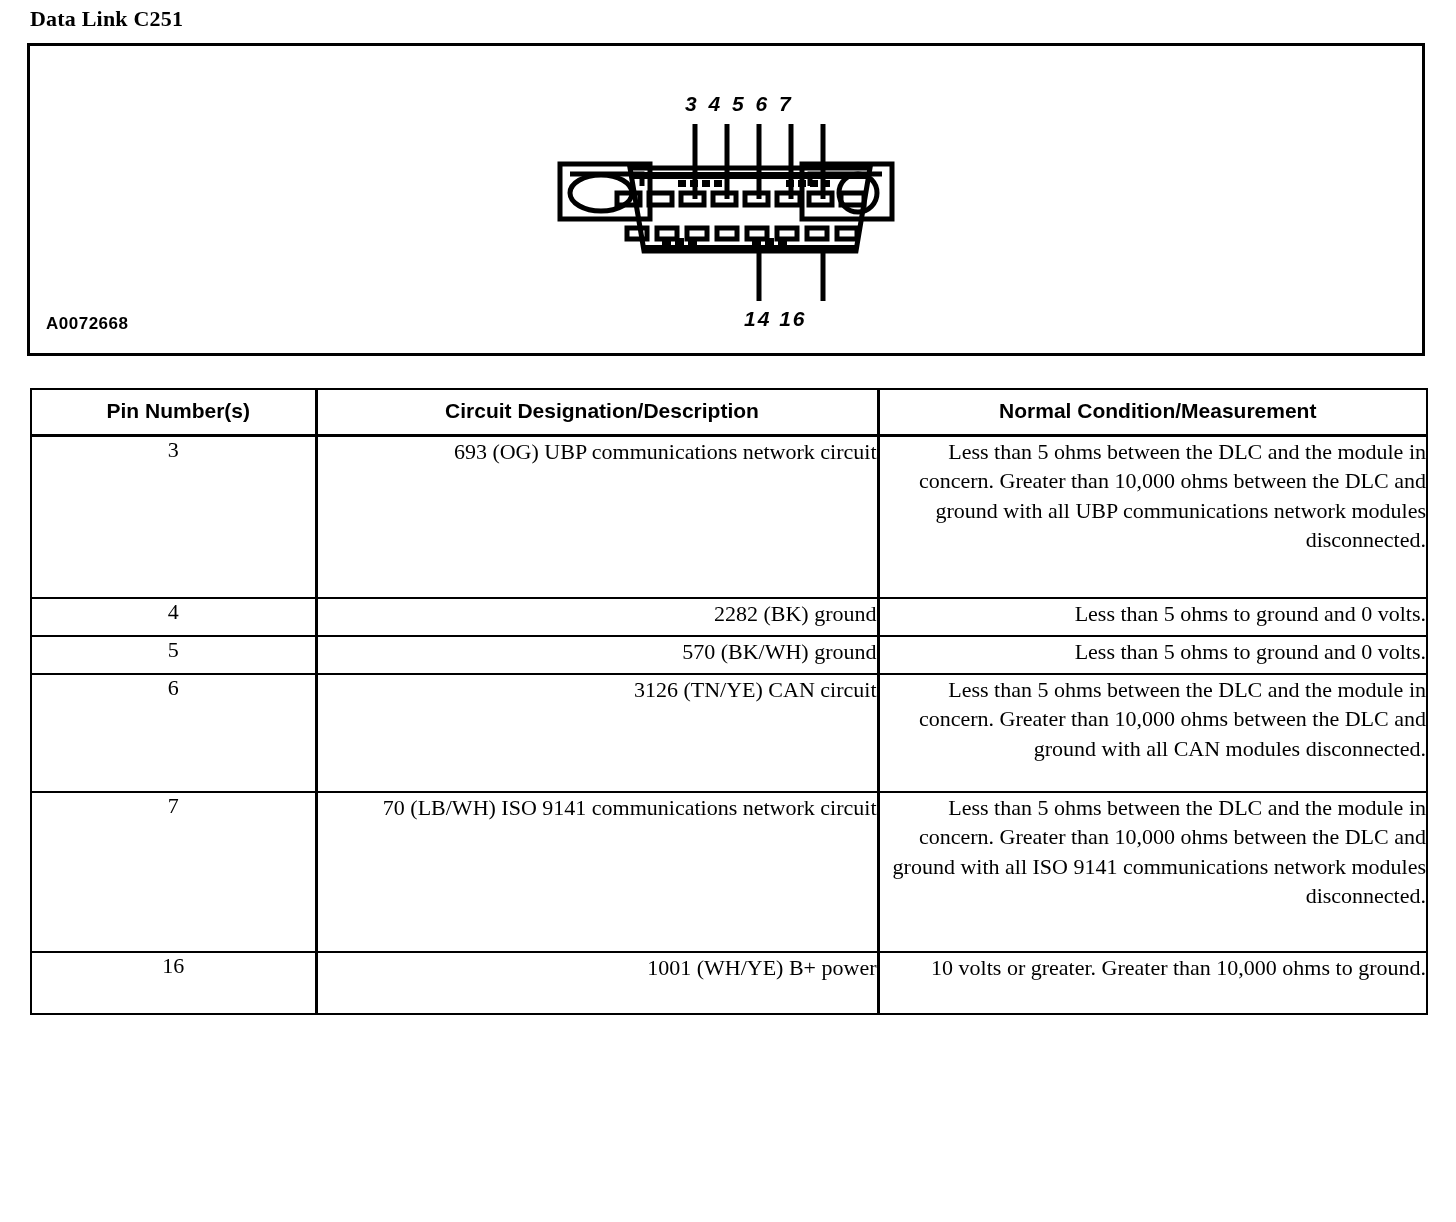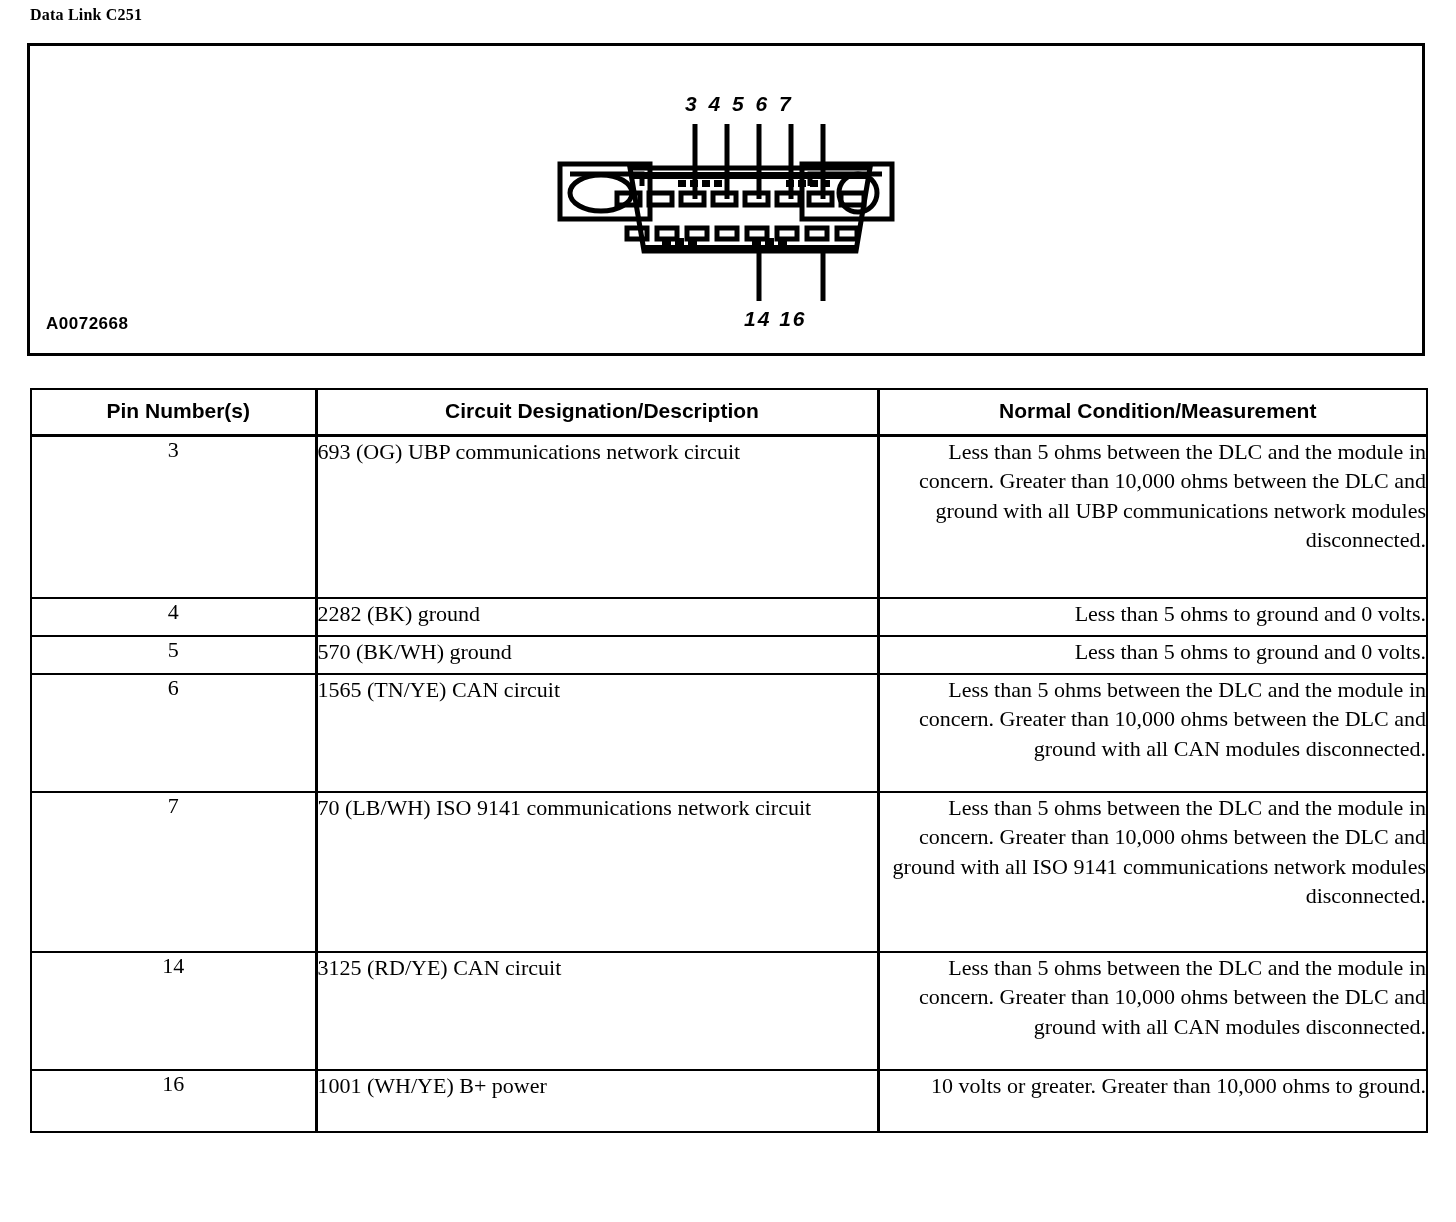"Data Link C251" #section-title { font-size: 16px -> 22px }
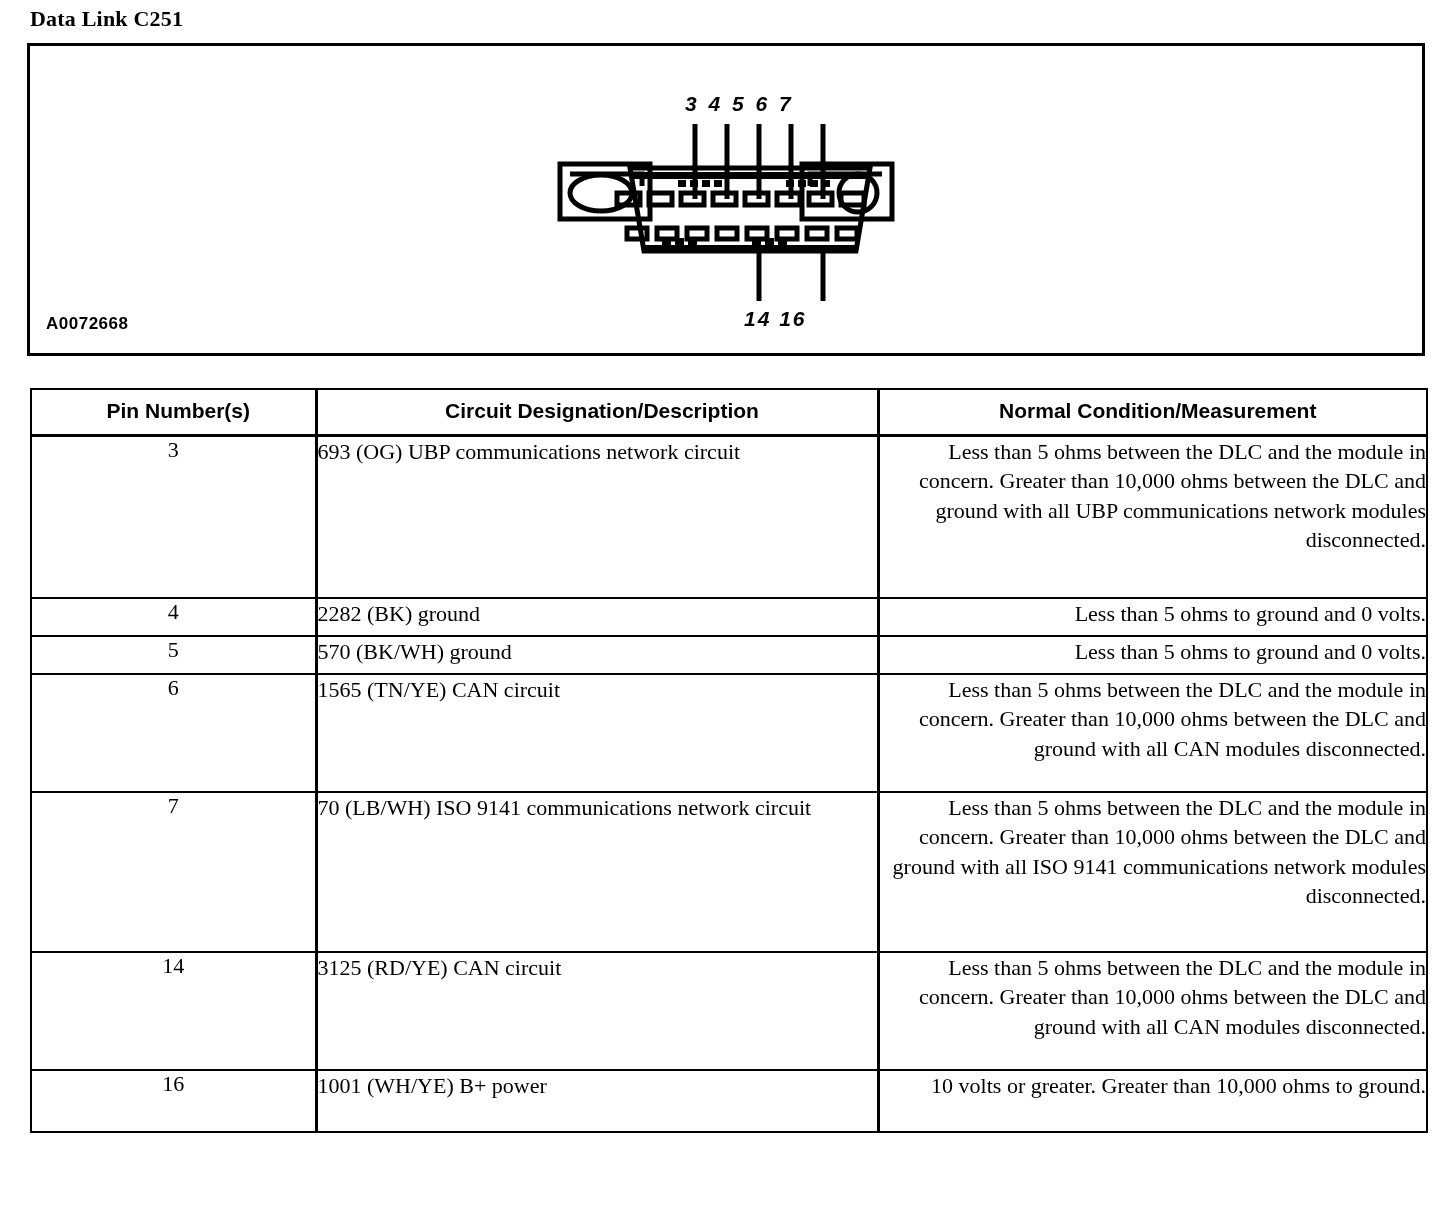"693 (OG) UBP communications network" .cell-desc { text-align: left -> right }
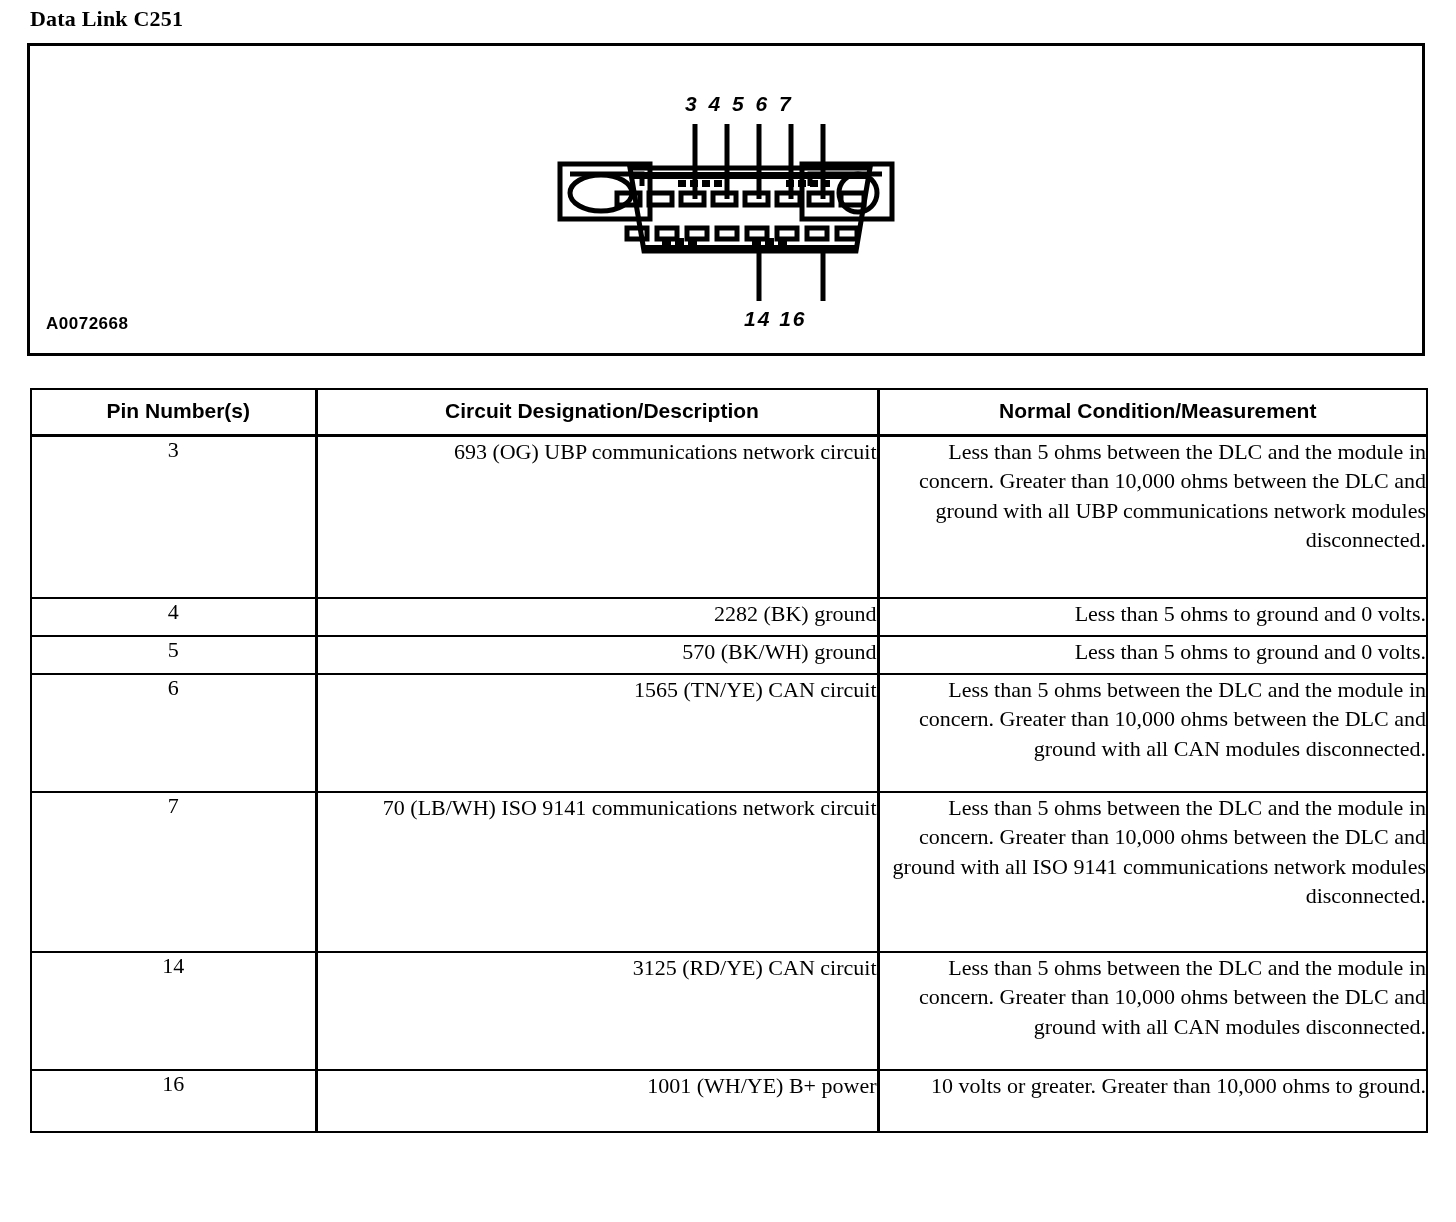"1565 (TN/YE) CAN circuit" td.col-desc { text: 1565 -> 3126 }
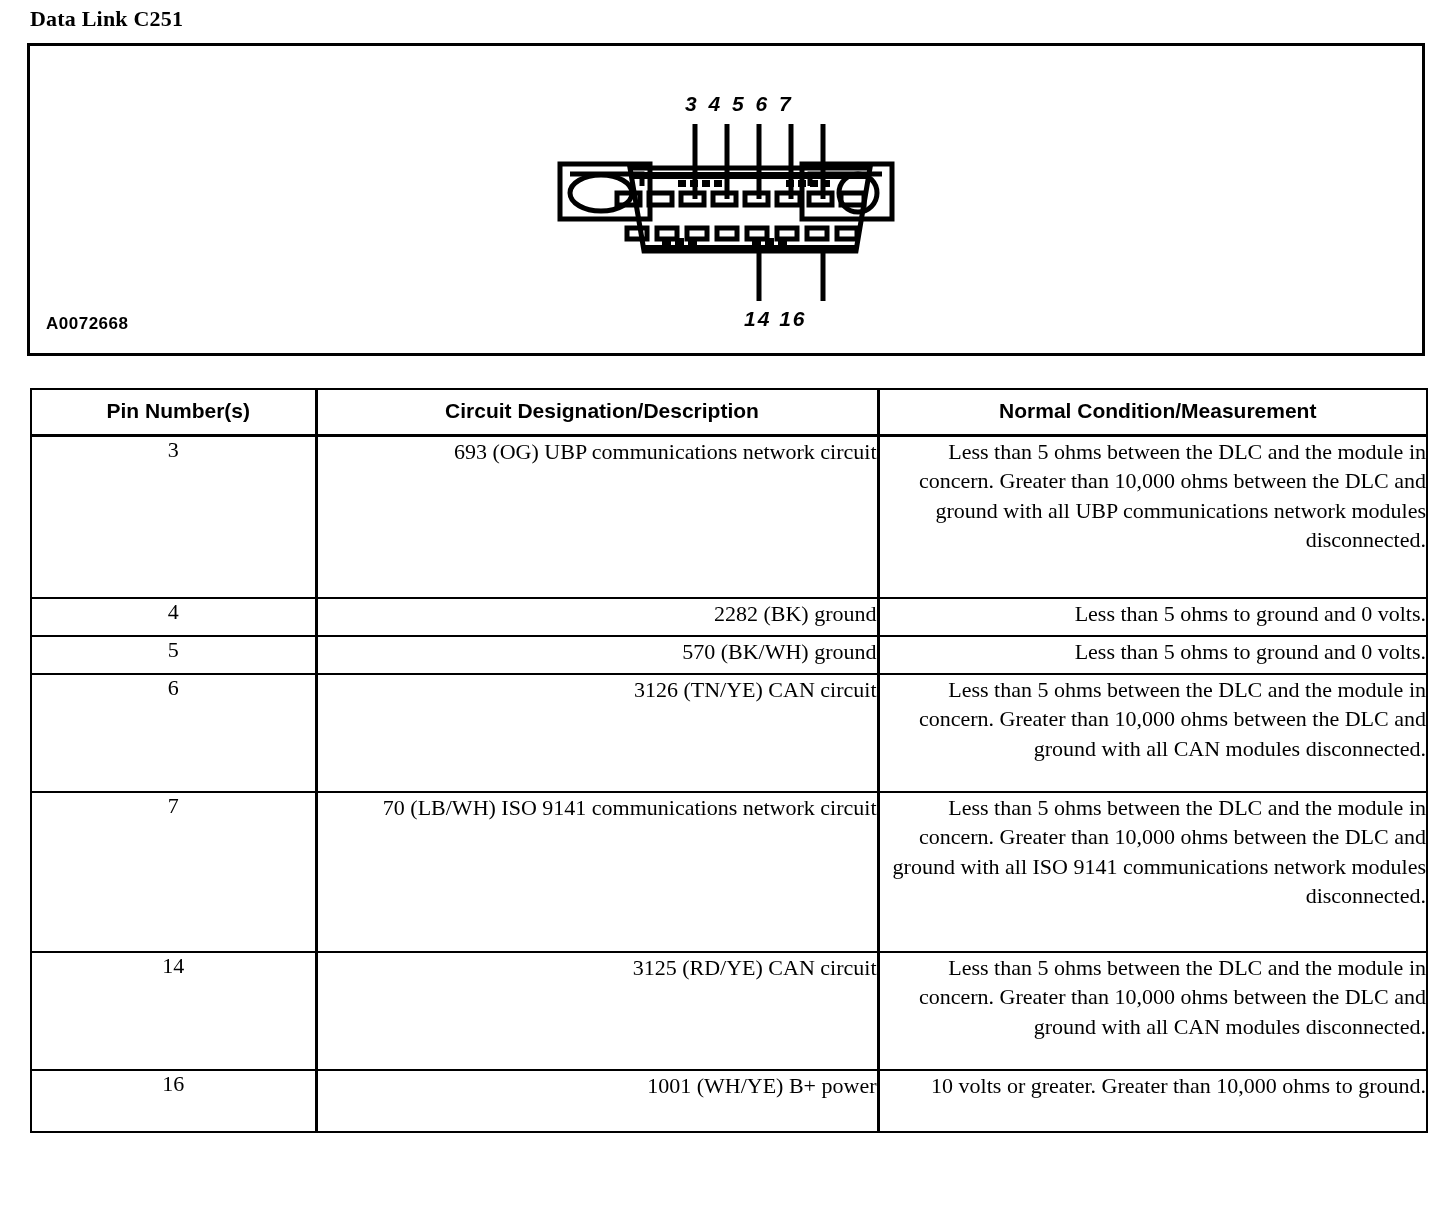"14" tr.row-h-mid { html: <tr> <td>14</td> <td>3125 (RD/YE) CAN circuit</td> <td>Less than 5 ohms between the DLC and the module in concern. Greater than 10,000 ohms between the DLC and ground with all CAN modules disconnected.</td> </tr> -> none }
